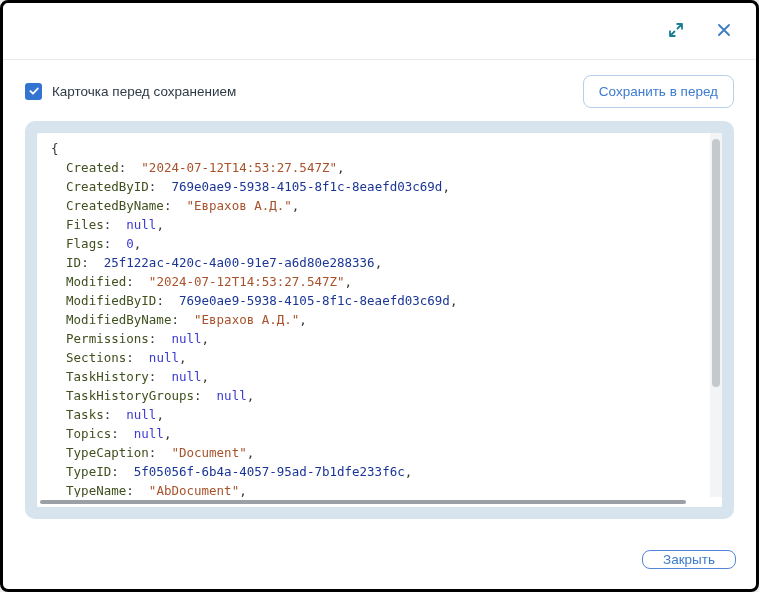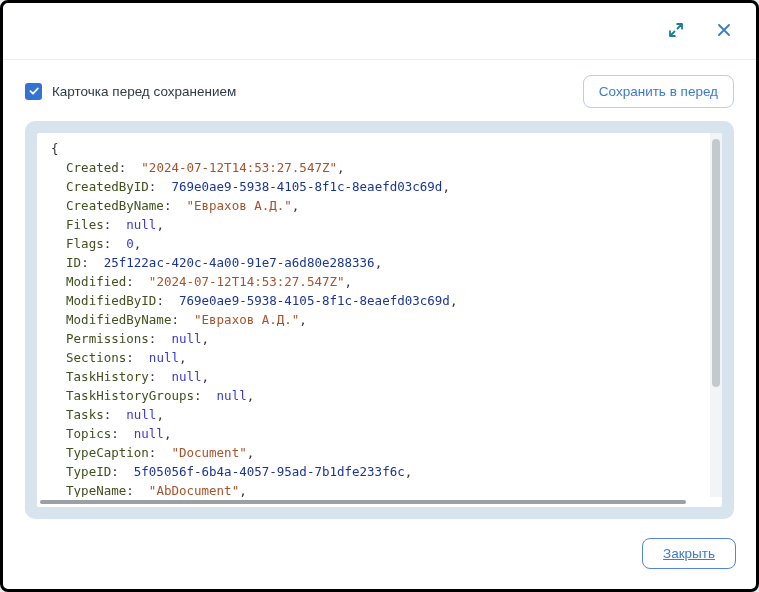"Закрыть" .btn.primary-outline { padding: 7px 20px -> 1px 20px; text-decoration: underline -> none }
